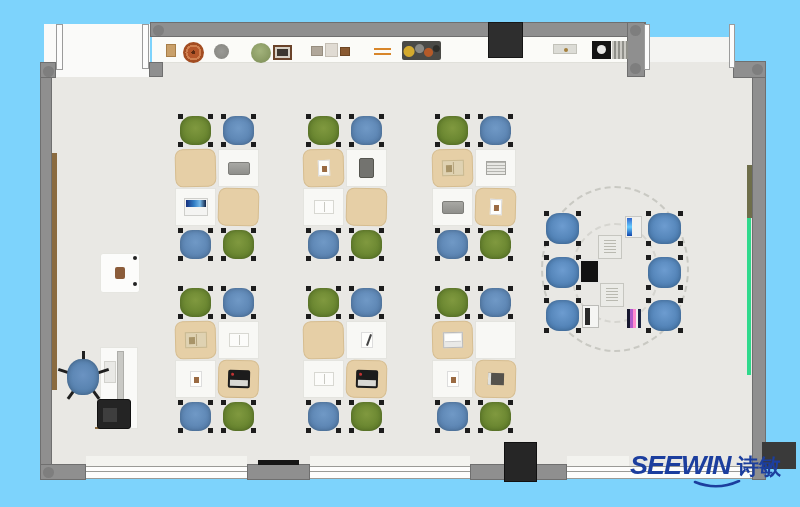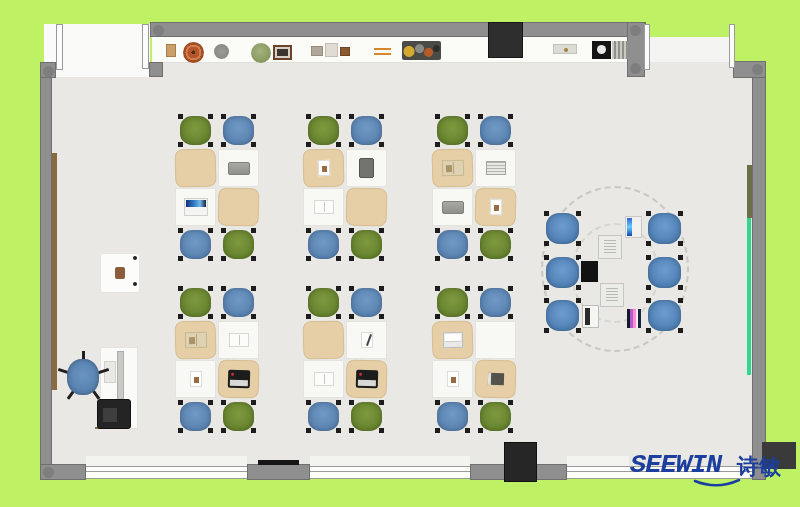"SEEWIN" .stage { background: #bef264 -> #7dd3fc; font-family: Liberation Mono, monospace -> Liberation Sans, sans-serif }
